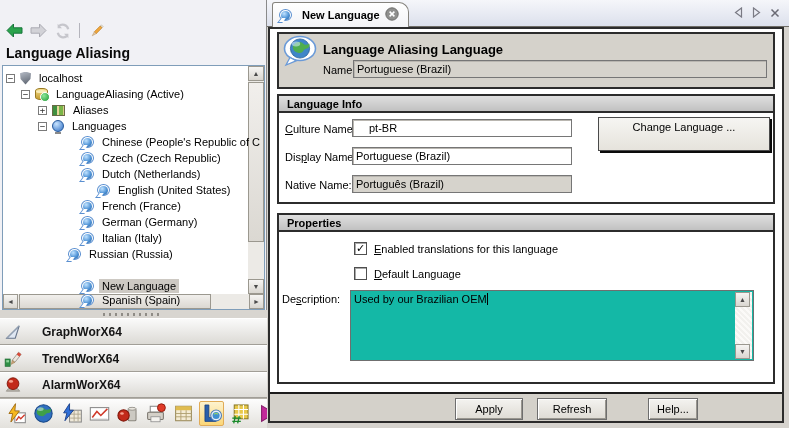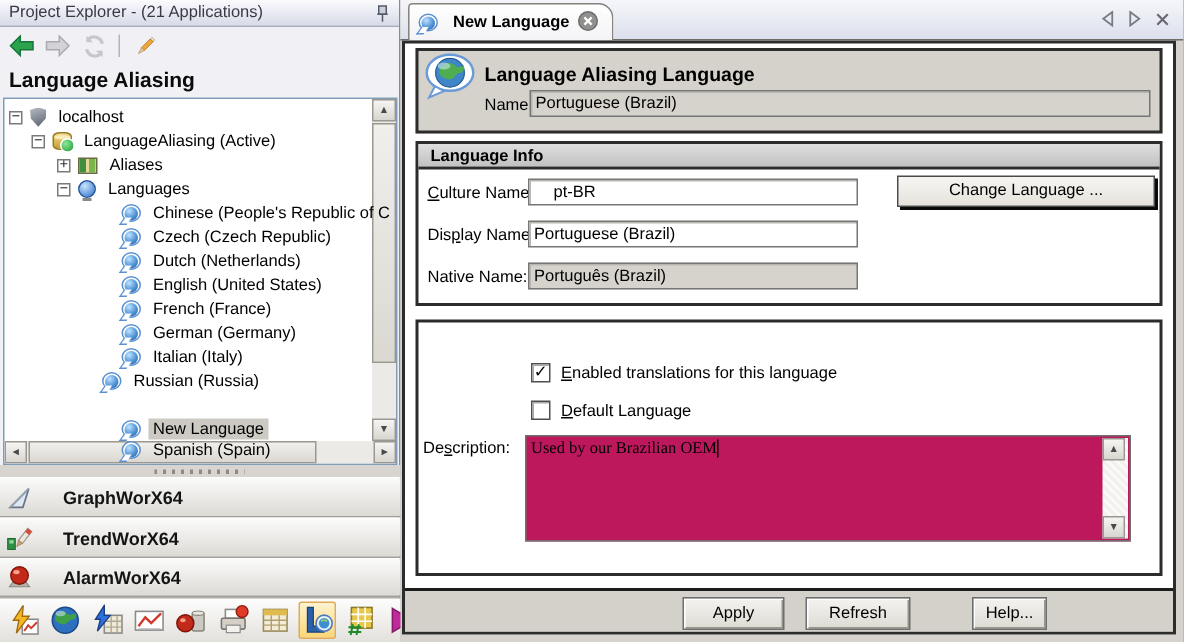"Project Explorer - (21 Applications)" div.lp-header { html: <div> <span>Project Explorer - (21 Applications)</span> <span> <svg> <rect></rect> <path></path> <path></path> </svg> </span> </div> -> none }
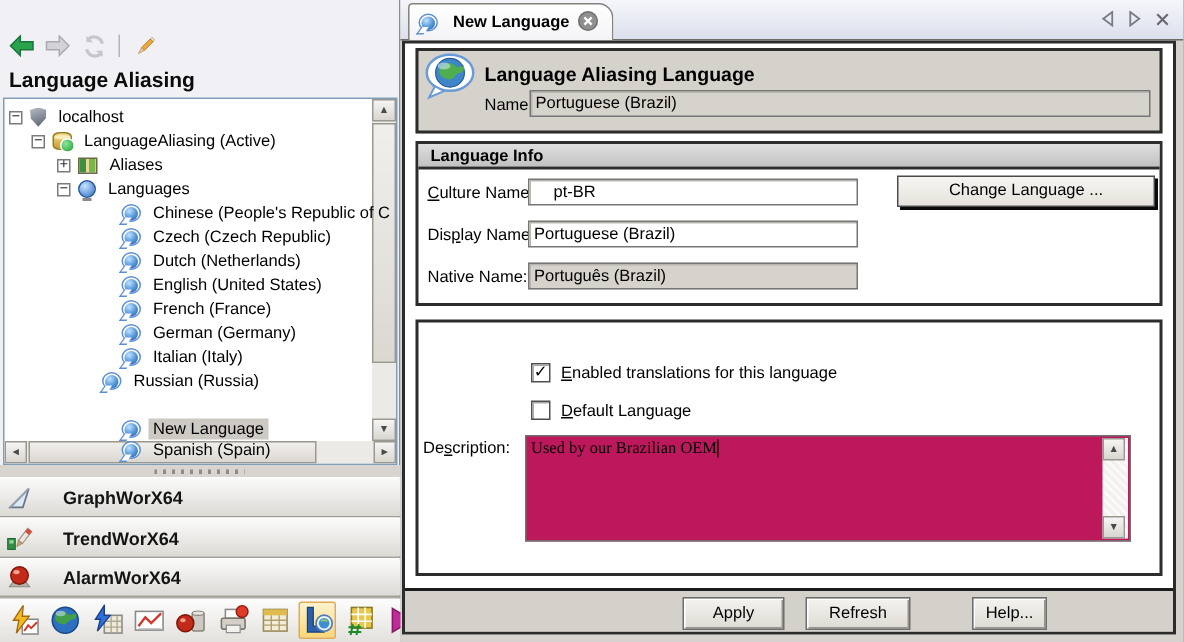"Change Language ..." div.btn-shadow { height: 21px -> 34px }
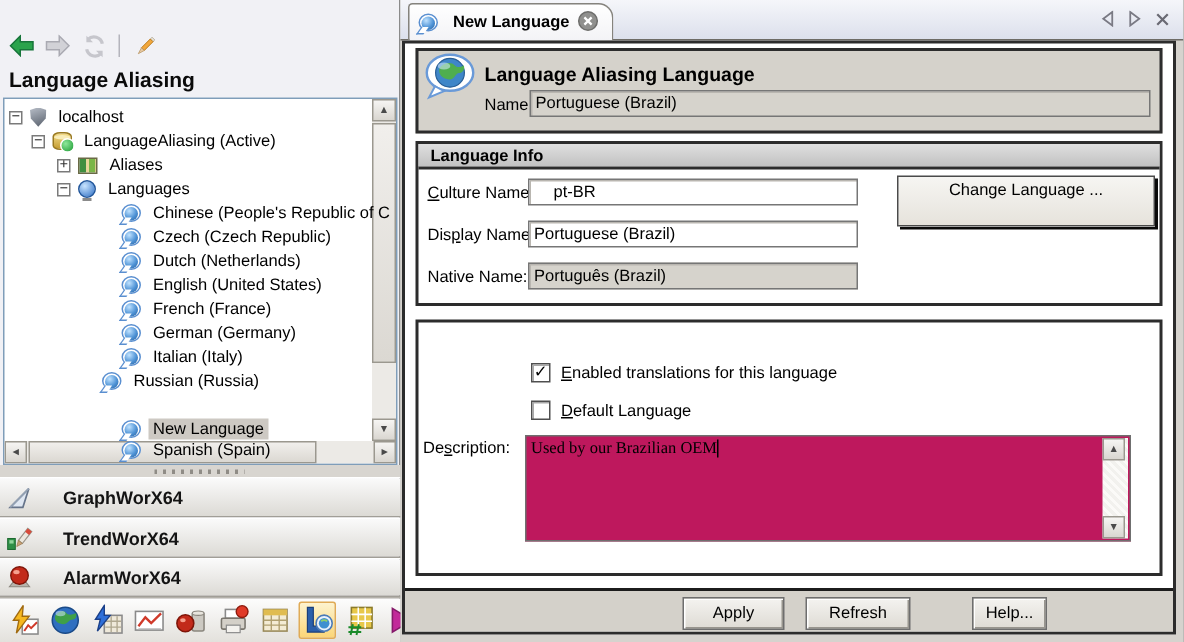"English (United States)" div.trow { left: 78px -> 94px }
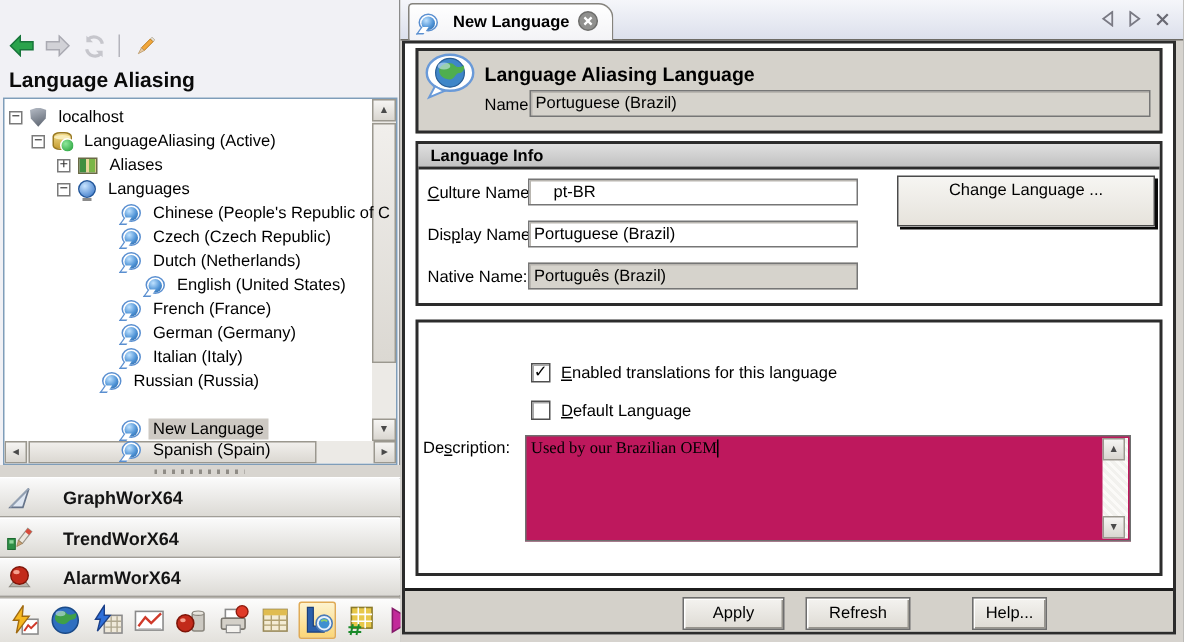"Properties" div.ghead { html: none -> <div>Properties</div> }
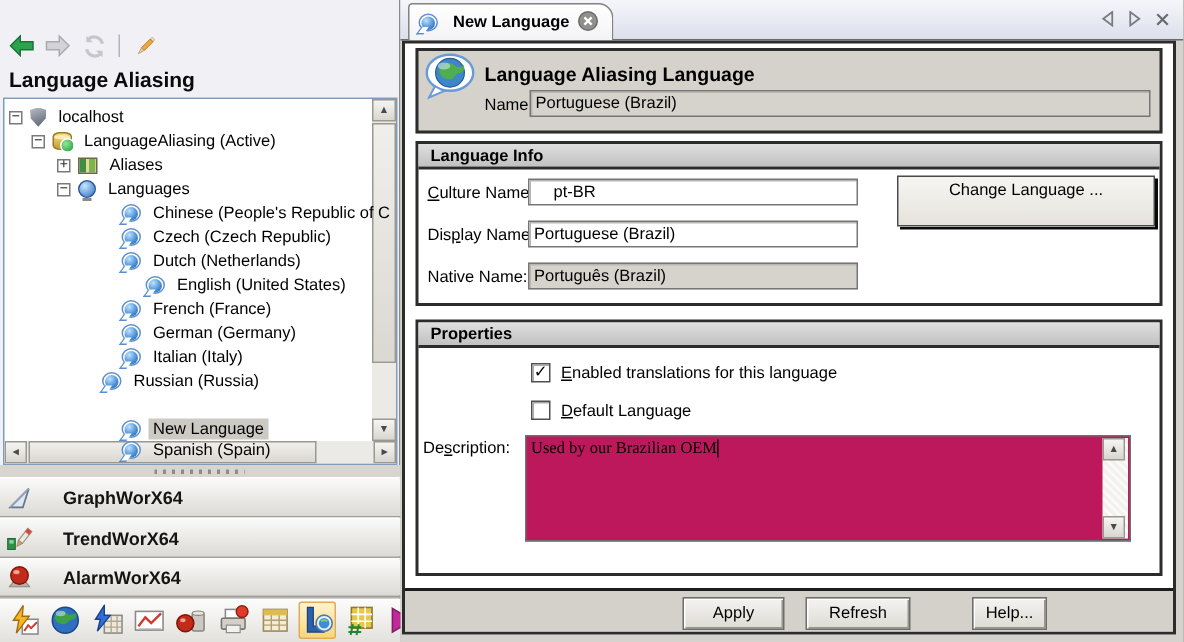"Used by our Brazilian OEM" .desc { background: #be185d -> #14b8a6; font-family: Liberation Serif, serif -> none }
